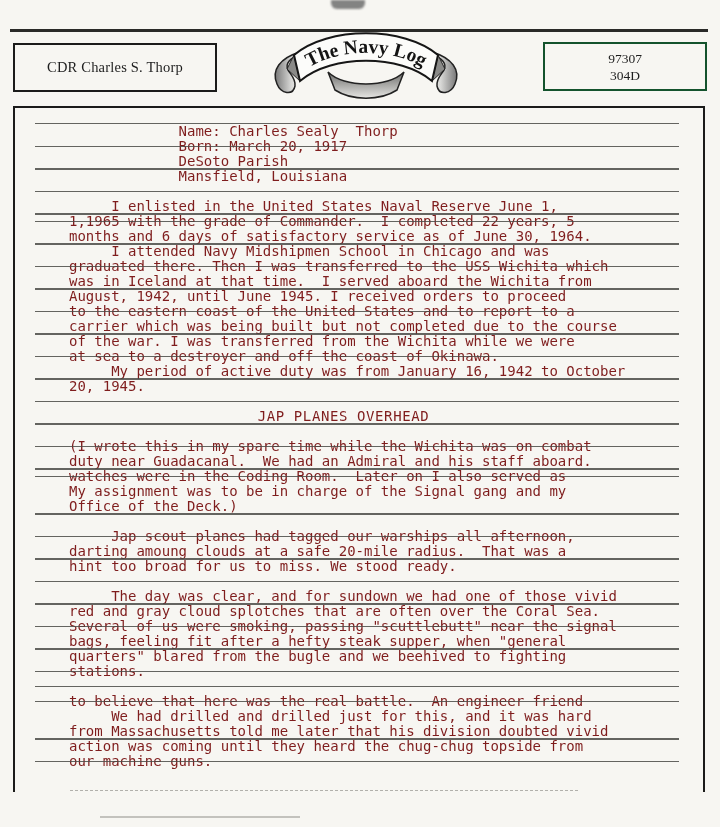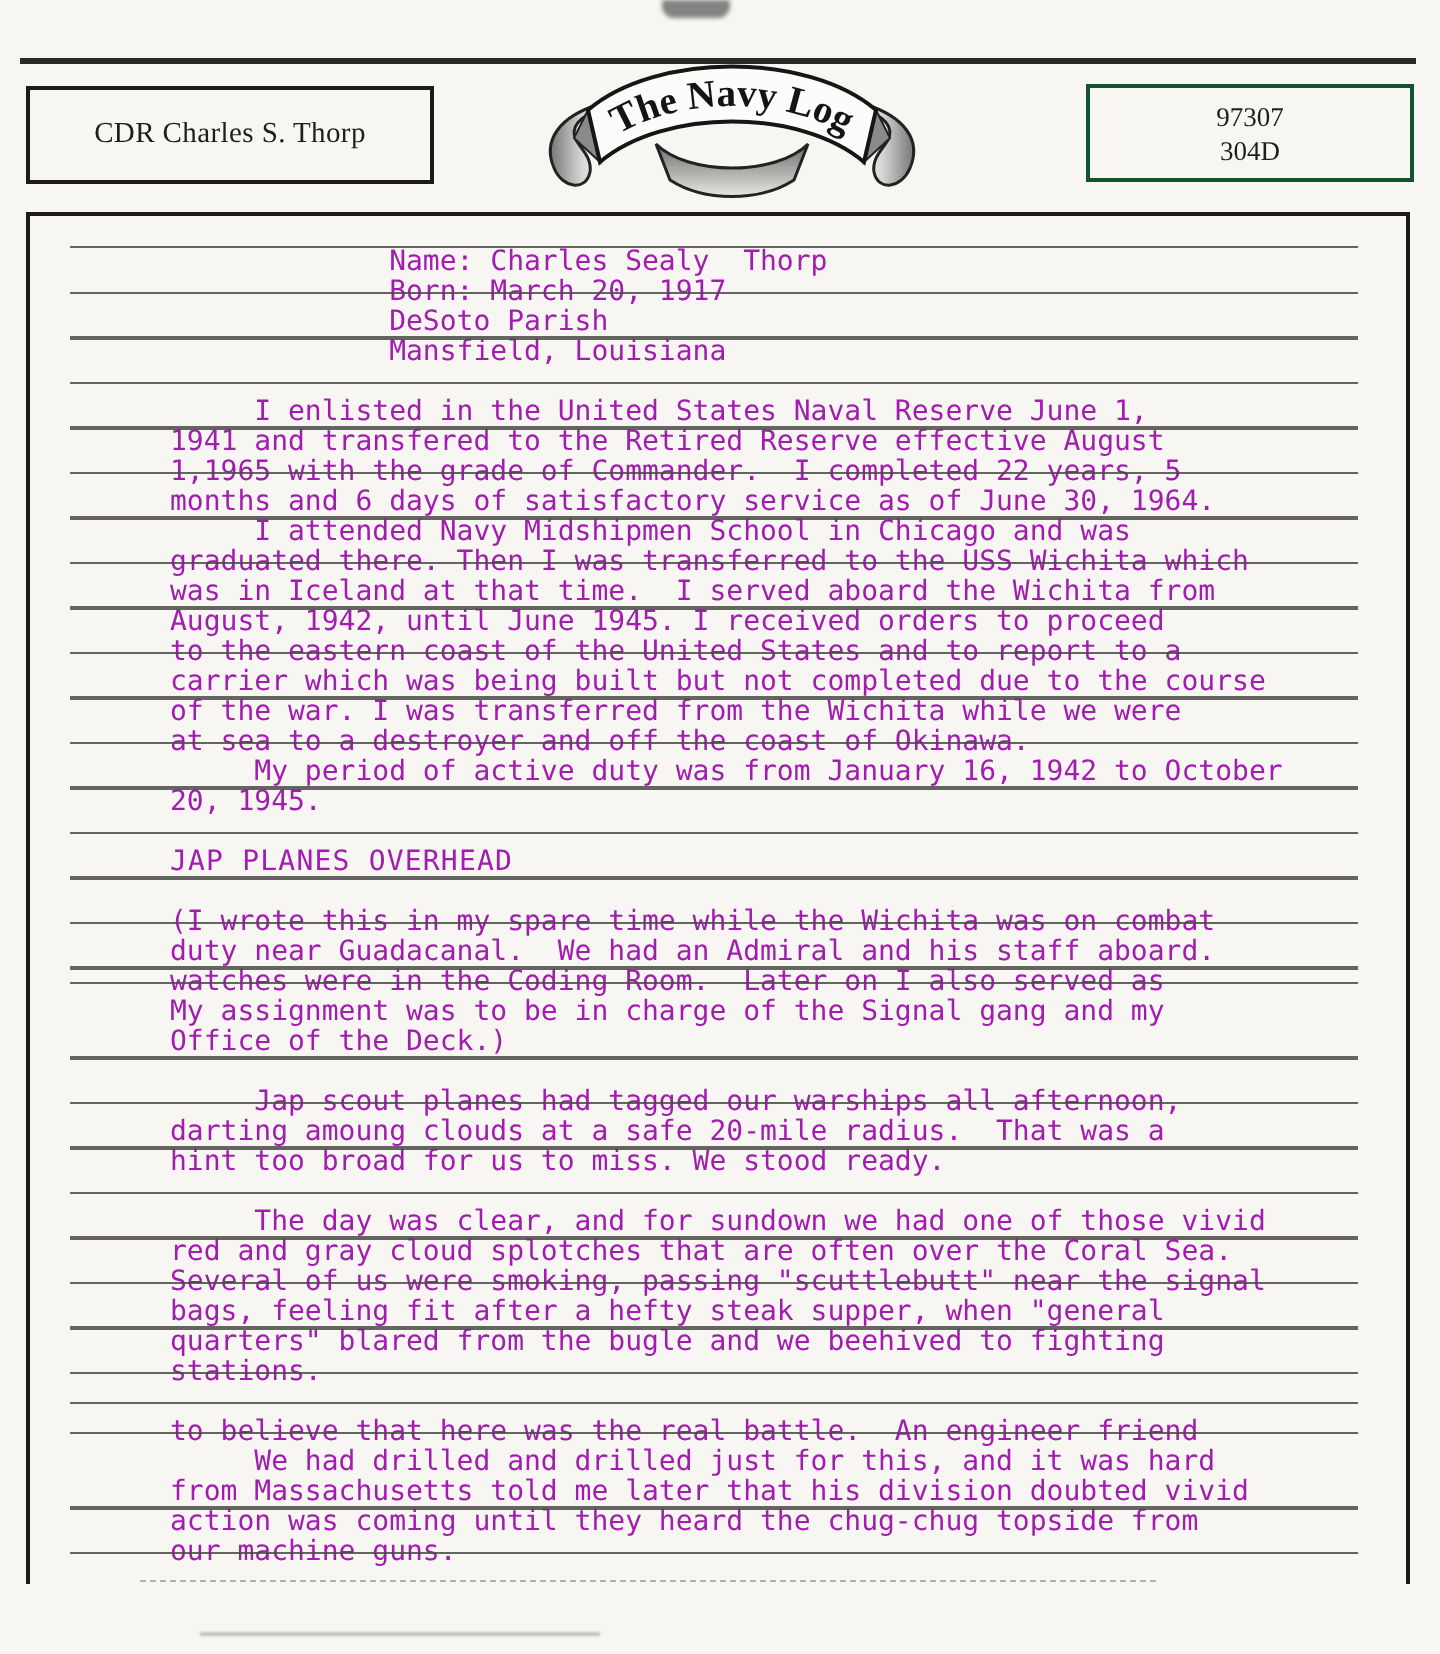"Name: Charles Sealy Thorp" .row { color: #a21caf -> #7f1d1d; padding-left: 70px -> 54px }
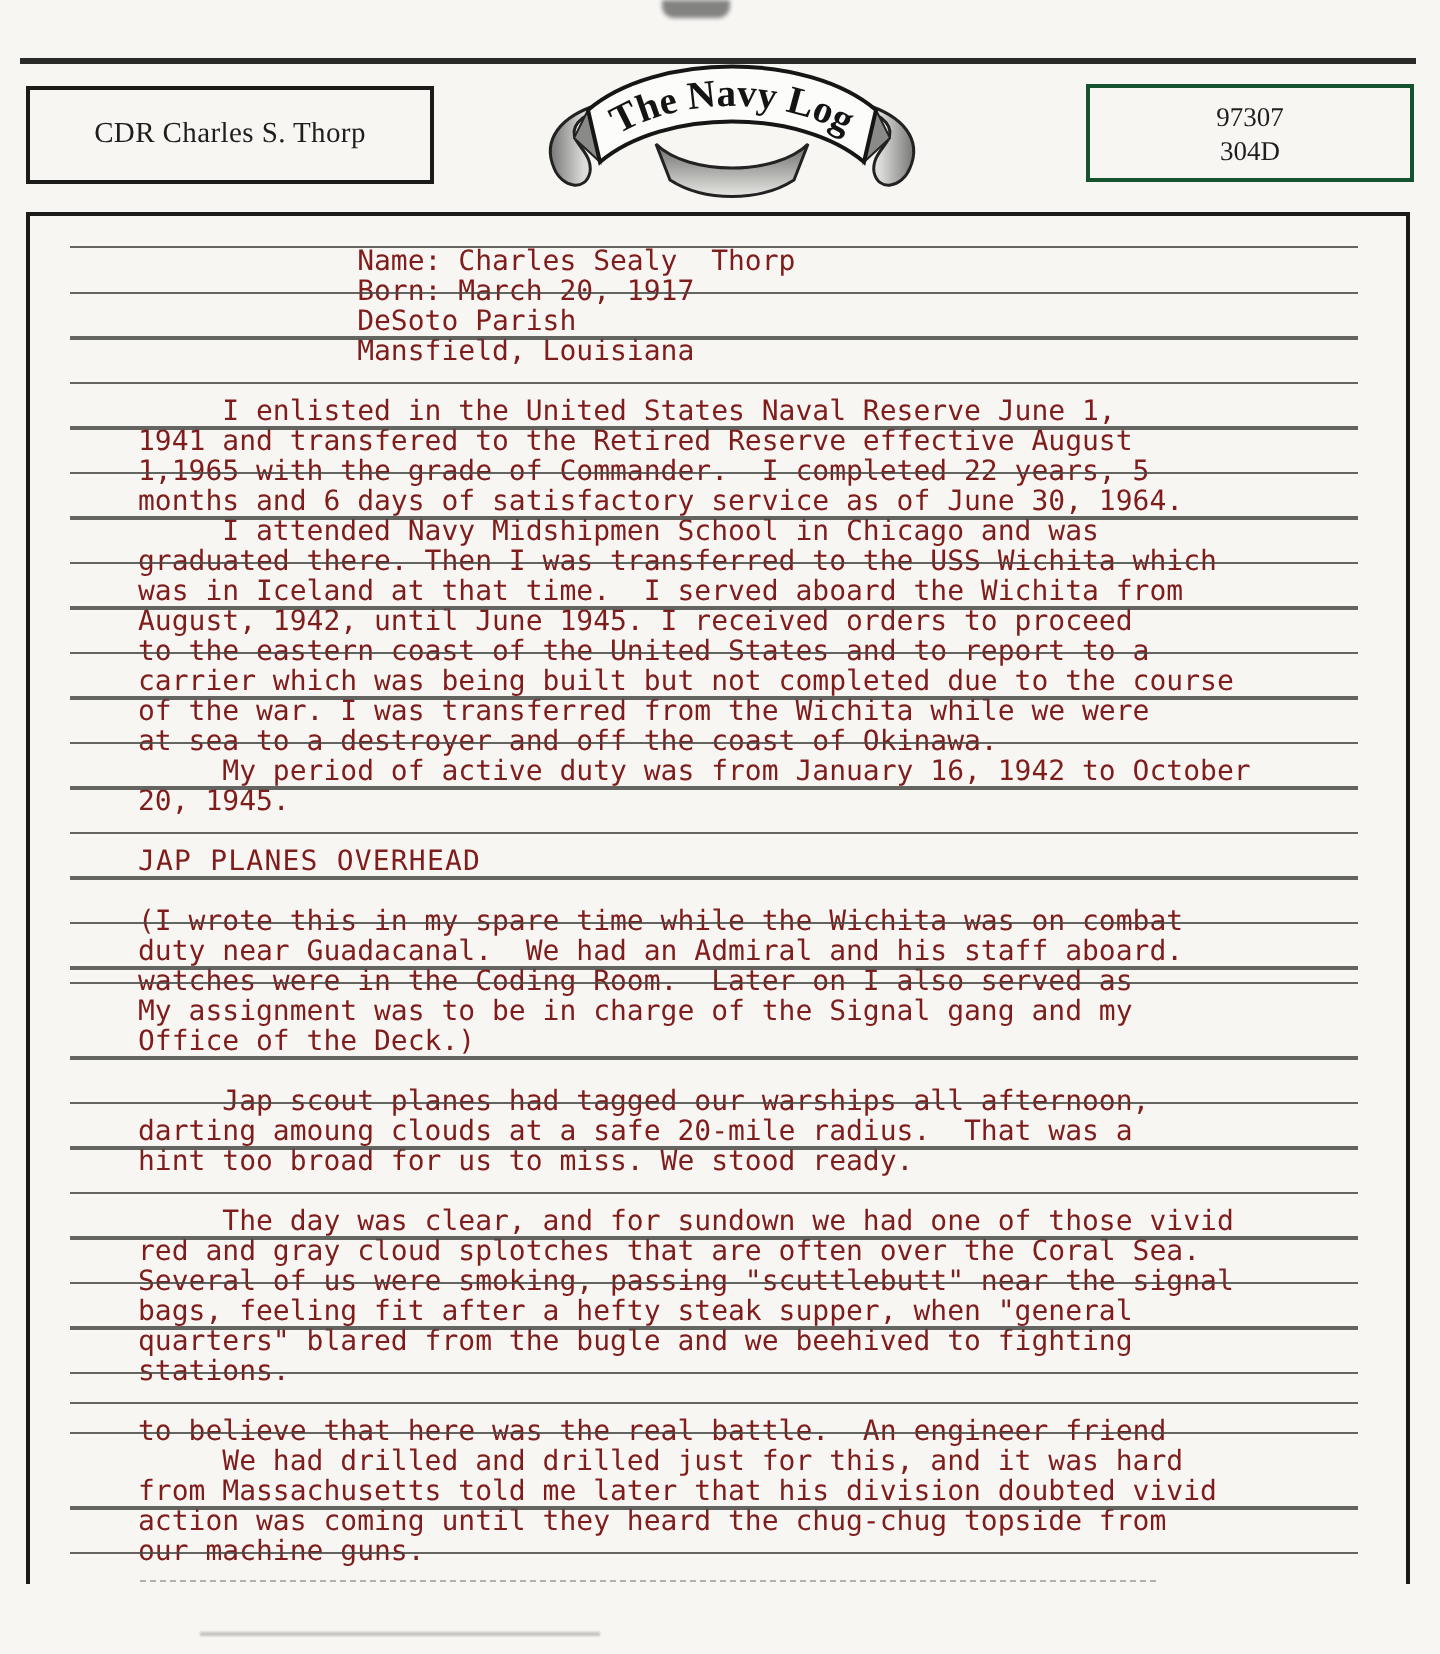"1941 and transfered to the" div.row { html: <div><span>1941 and transfered to the Retired Reserve effective August</span></div> -> none }
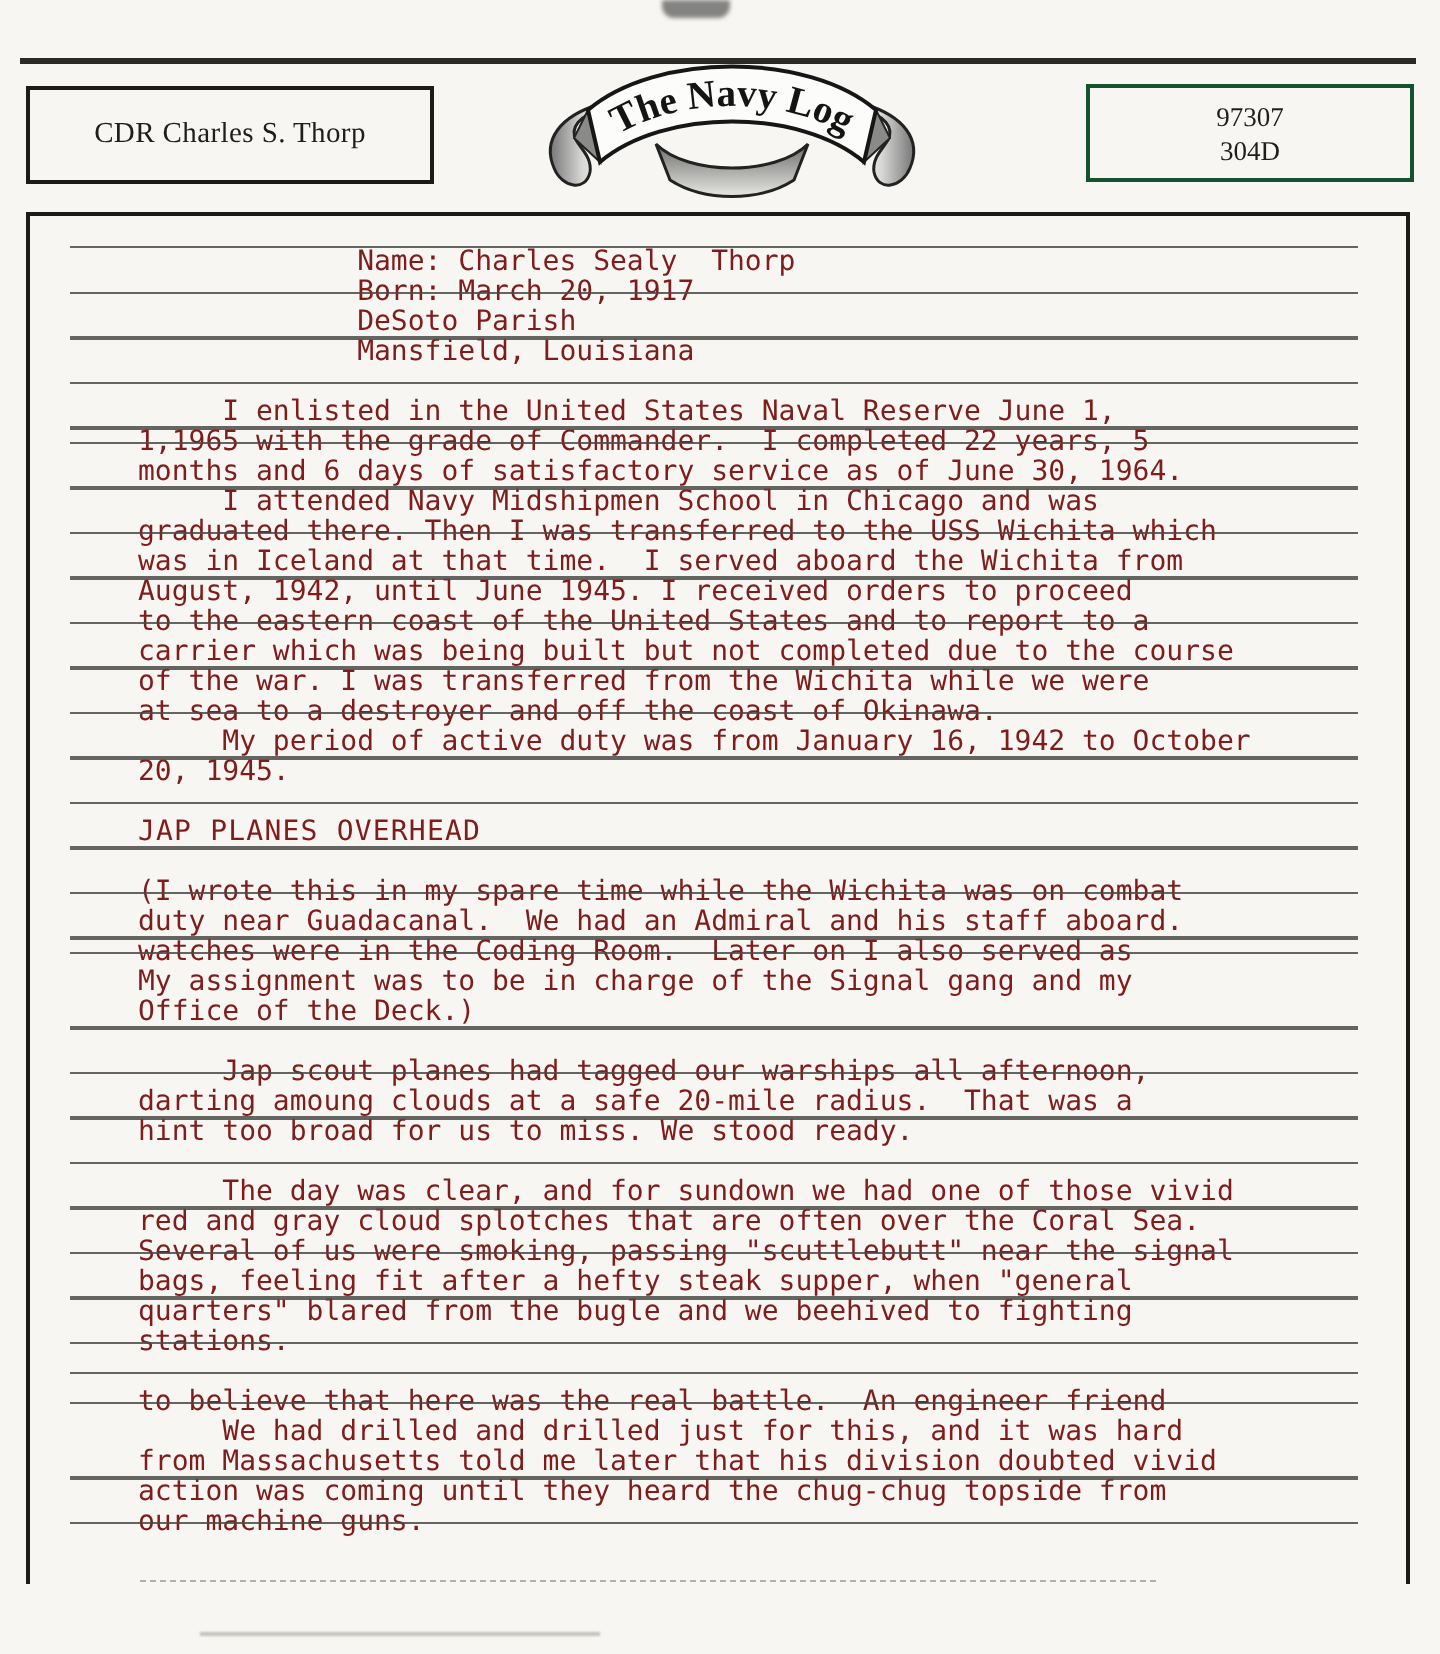"JAP PLANES OVERHEAD" .row.center { text-align: none -> center }
